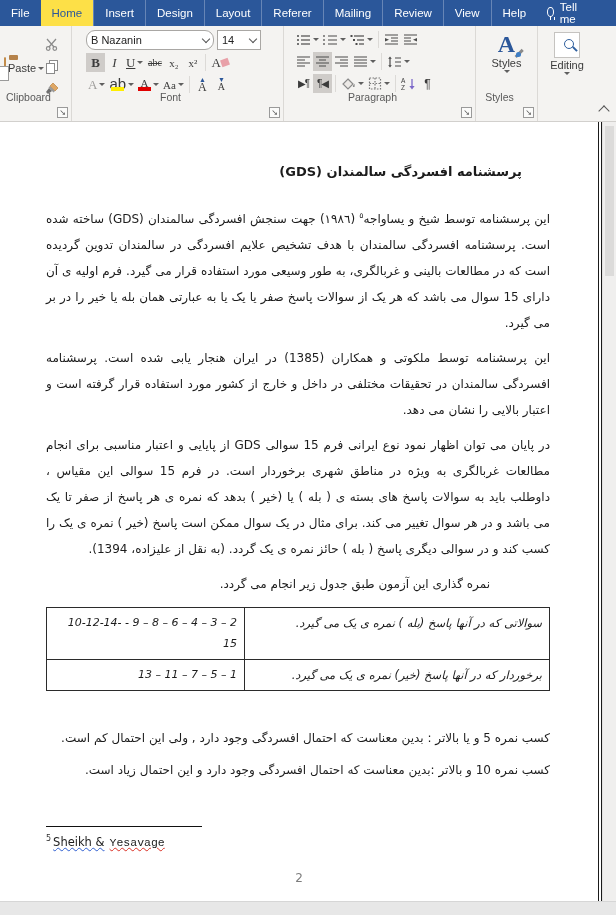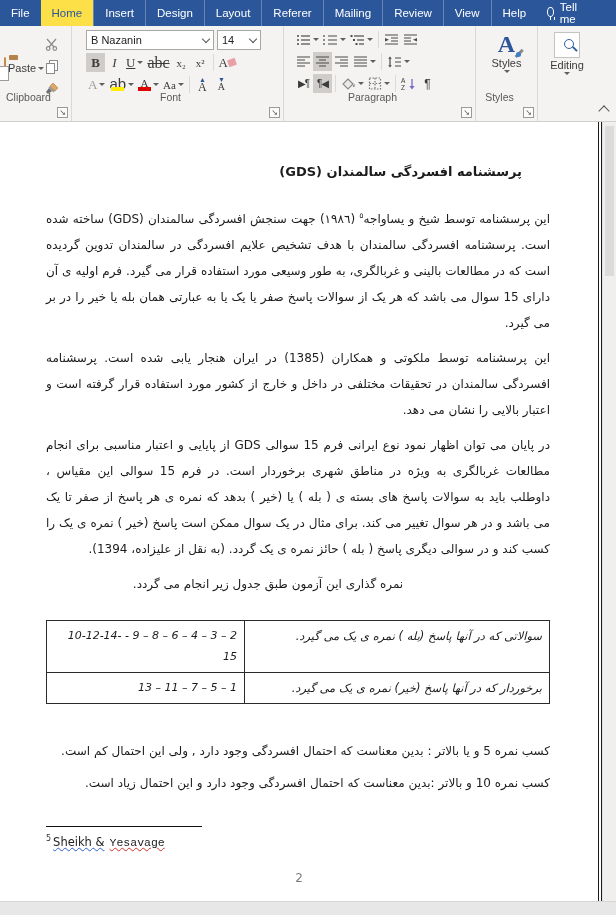"B Nazanin" .fname { border-radius: none -> 9px }
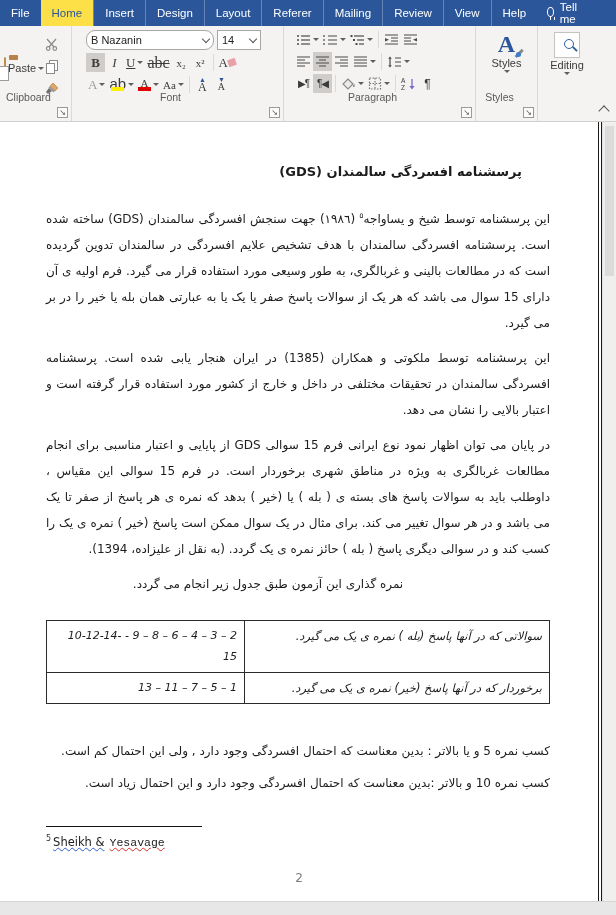"abc" .strike { font-size: 16px -> 10px }
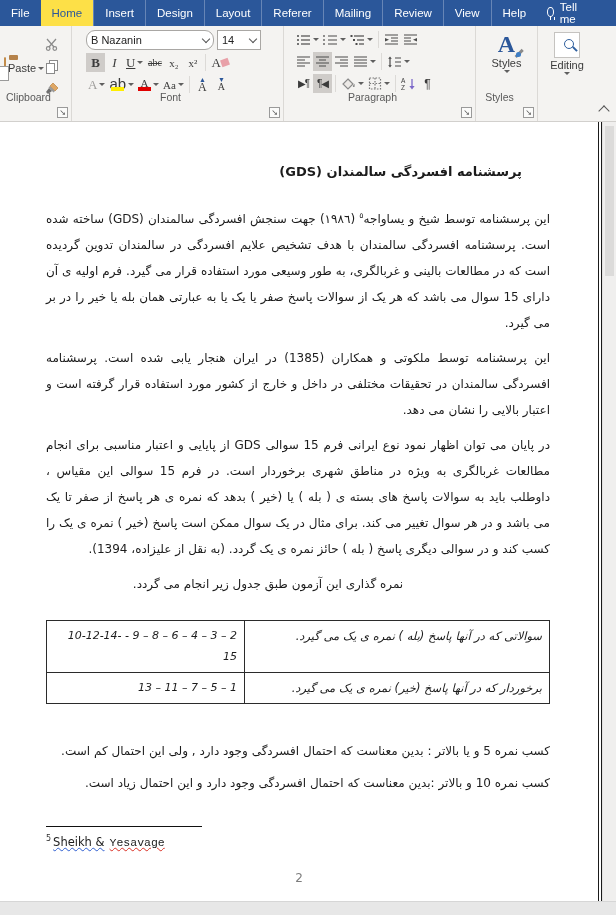"نمره گذاری این آزمون طبق" .doc p.intro { margin: 6px 0 23px -> 6px 0 10px; text-align: center -> right }
